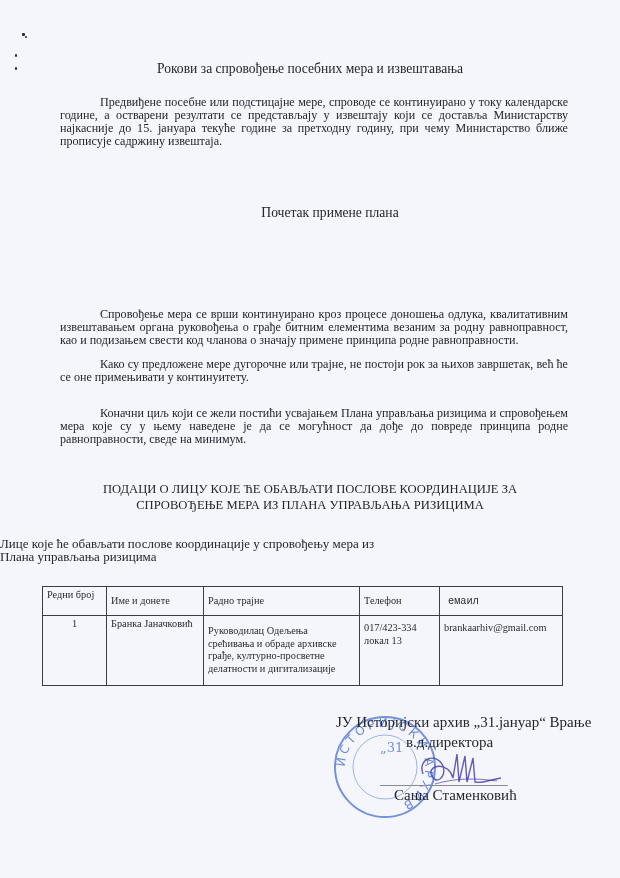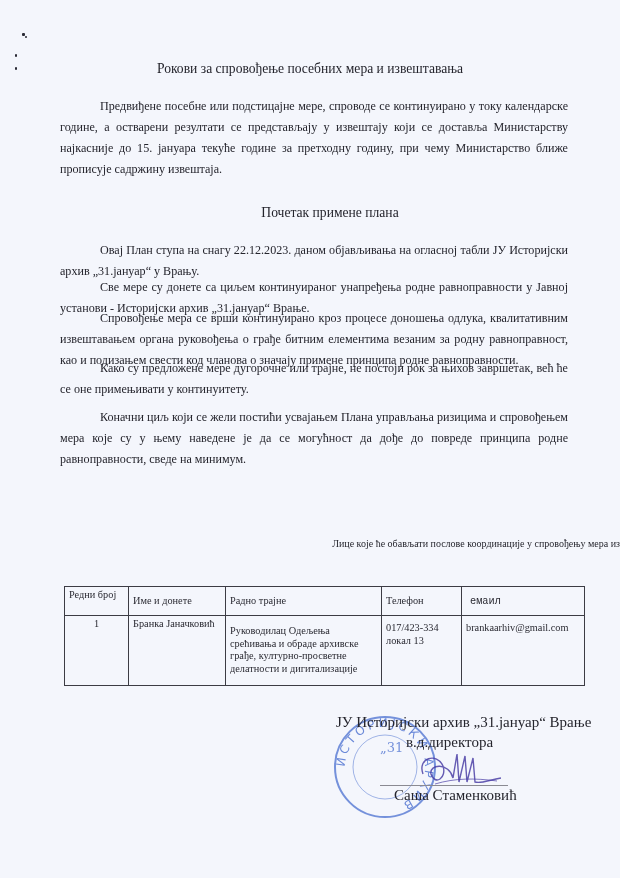"Предвиђене посебне или подстицајне мере," .para { line-height: 21px -> 13px }
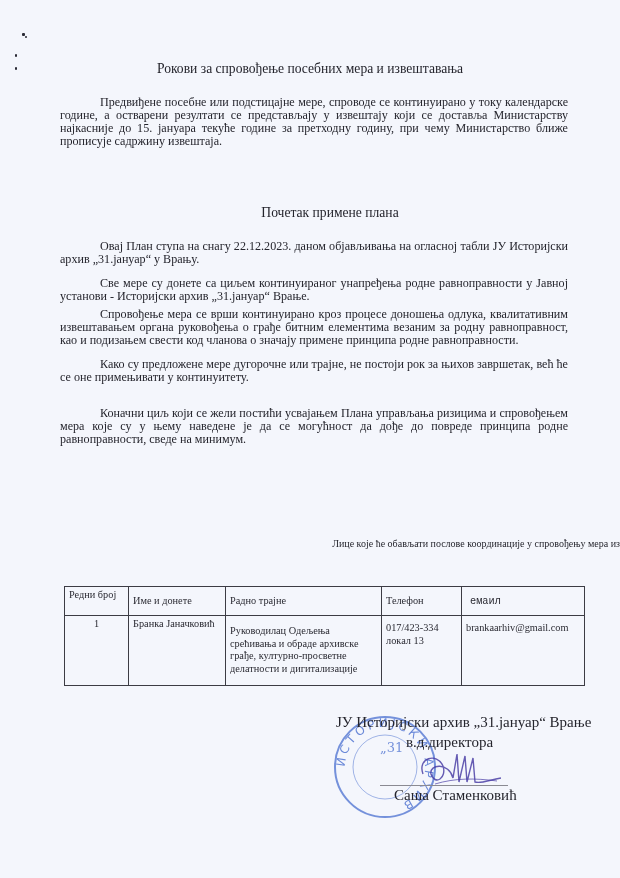"Овај План ступа на снагу" div.para { html: <div>Овај План ступа на снагу 22.12.2023. даном објављивања на огласној табли ЈУ Историјски архив „31.јануар“ у Врању.</div> -> none }
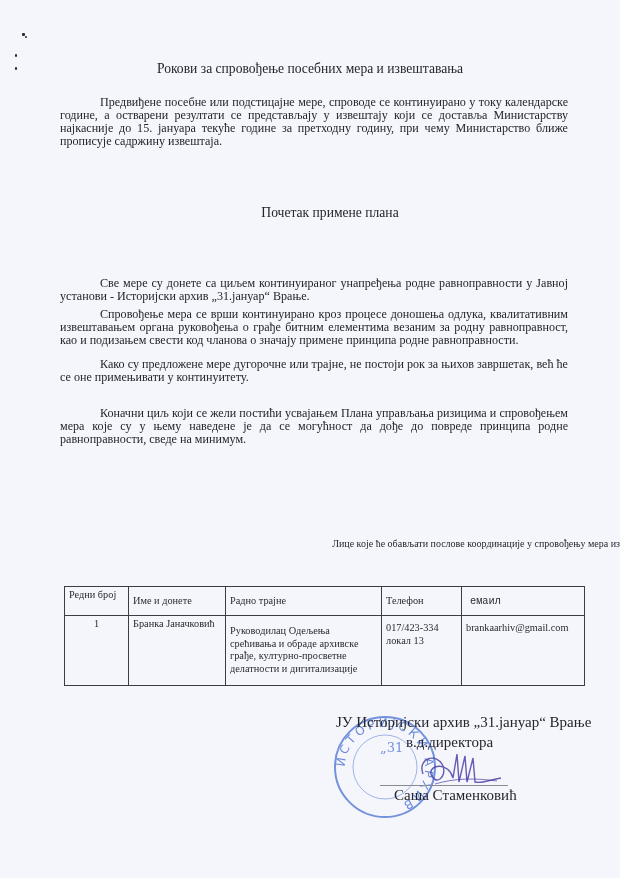"Све мере су донете са" div.para { html: <div>Све мере су донете са циљем континуираног унапређења родне равноправности у Јавној установи - Историјски архив „31.јануар“ Врање.</div> -> none }
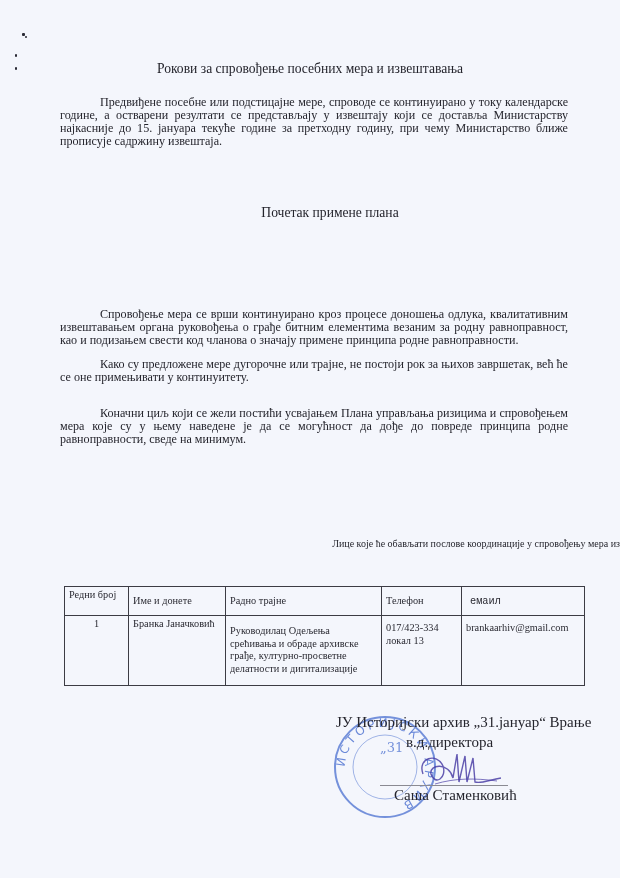"ПОДАЦИ О ЛИЦУ КОЈЕ ЋЕ" div.caps { html: none -> <div>ПОДАЦИ О ЛИЦУ КОЈЕ ЋЕ ОБАВЉАТИ ПОСЛОВЕ КООРДИНАЦИЈЕ ЗА</div> }
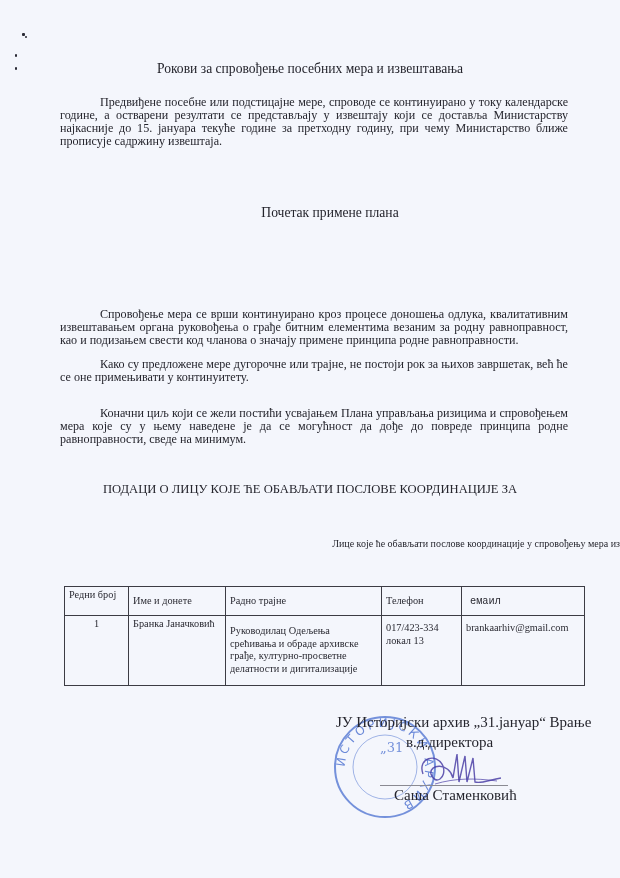"СПРОВОЂЕЊЕ МЕРА ИЗ ПЛАНА УПРАВЉАЊА" div.caps { html: none -> <div>СПРОВОЂЕЊЕ МЕРА ИЗ ПЛАНА УПРАВЉАЊА РИЗИЦИМА</div> }
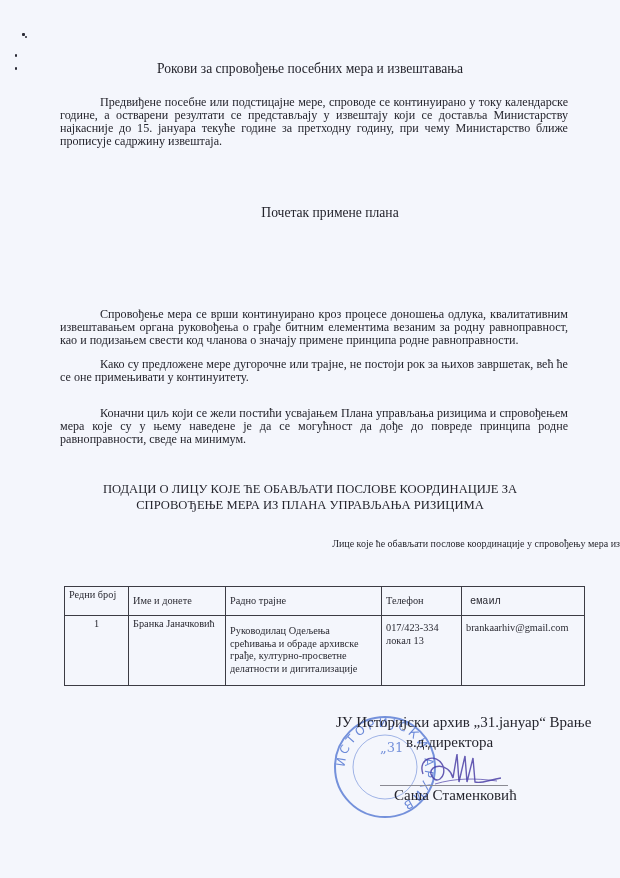"Лице које ће обављати послове" .sub { font-size: 10px -> 13px; text-align: right -> left }
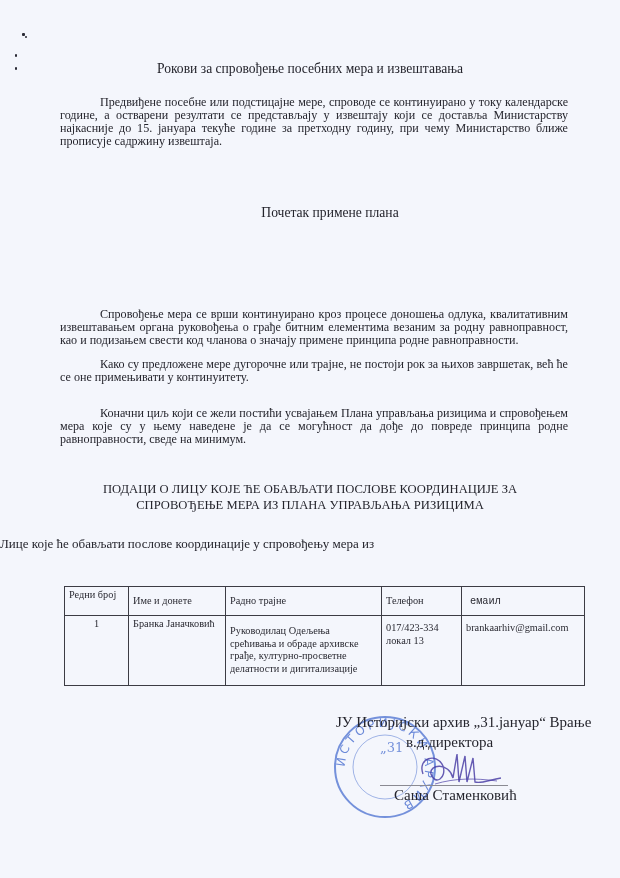"Плана управљања ризицима" div.sub { html: none -> <div>Плана управљања ризицима</div> }
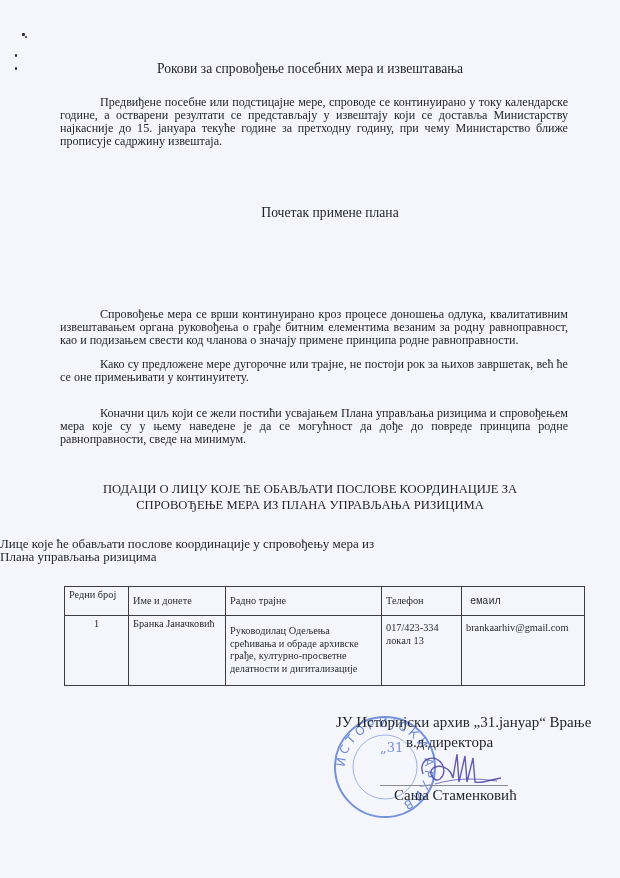"Редни број" table.person { left: 64px -> 42px }
